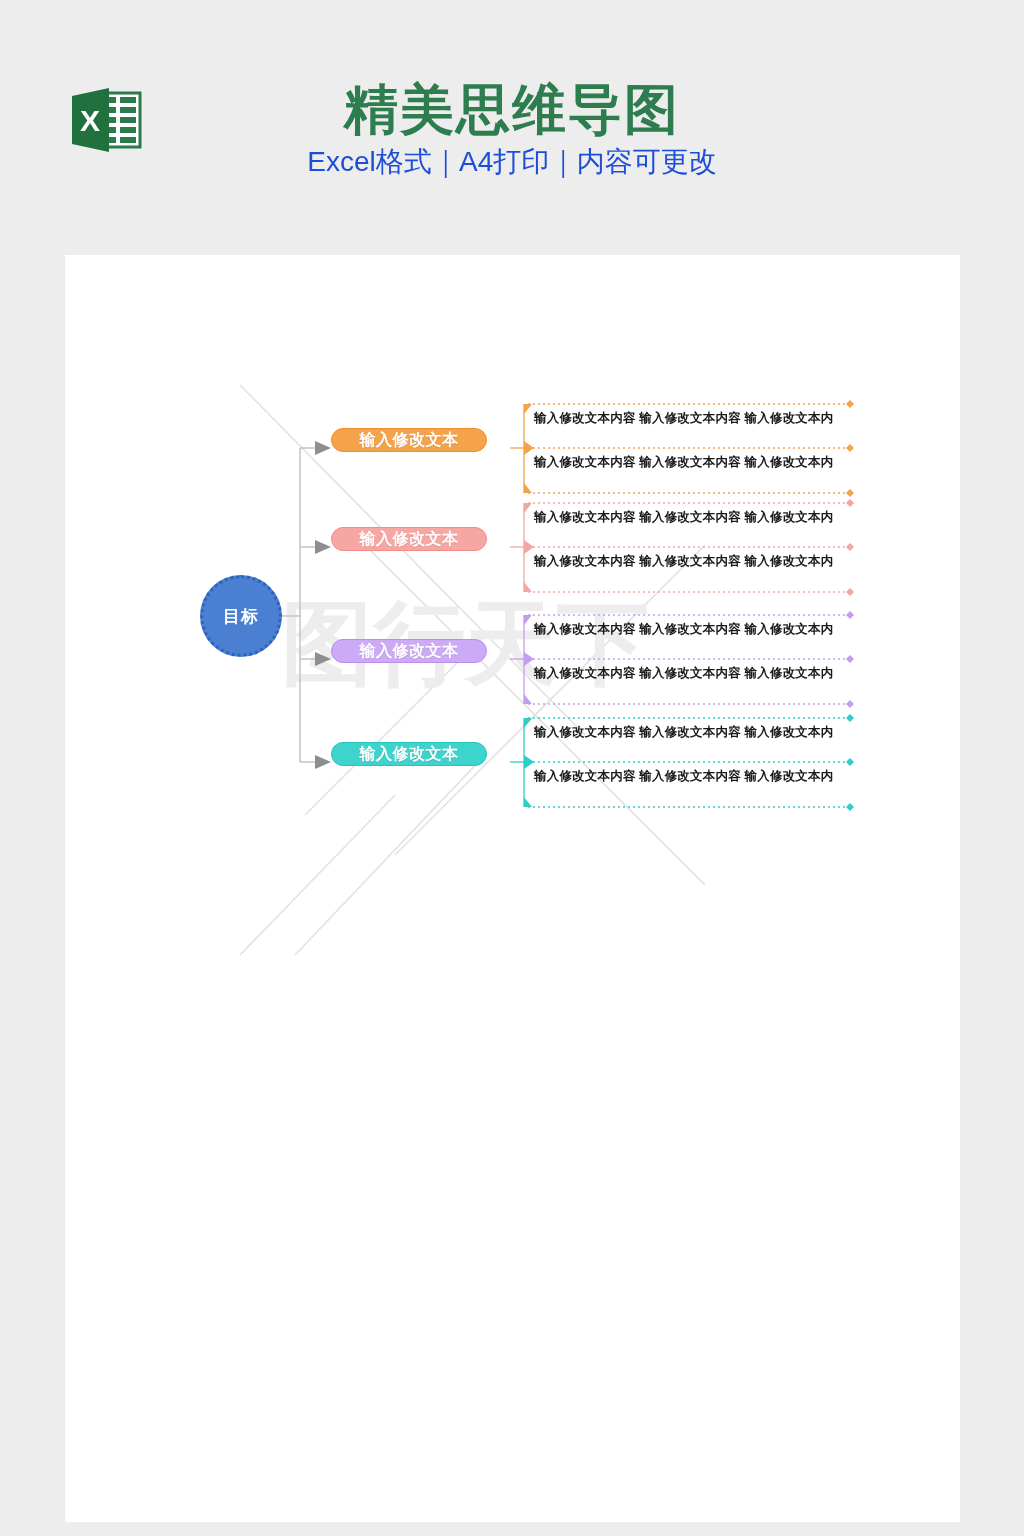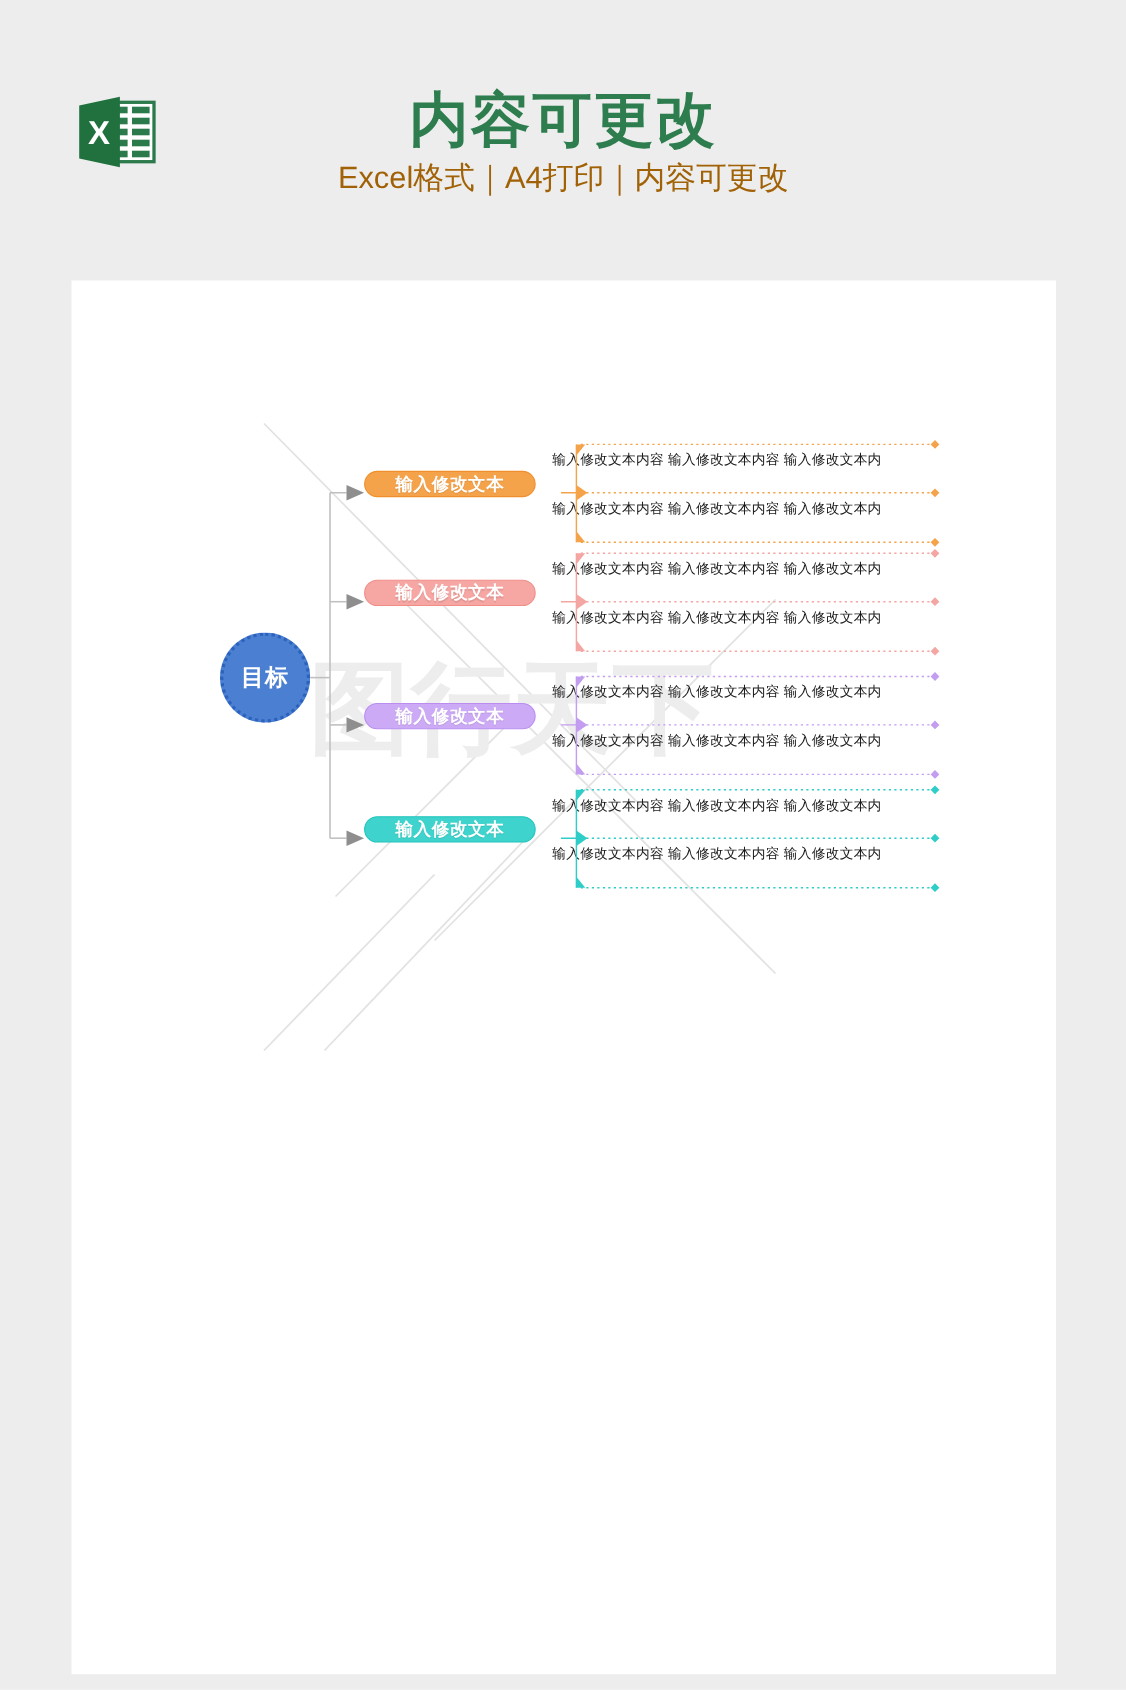"内容可更改" div { text: 内容可更改 -> 精美思维导图 }
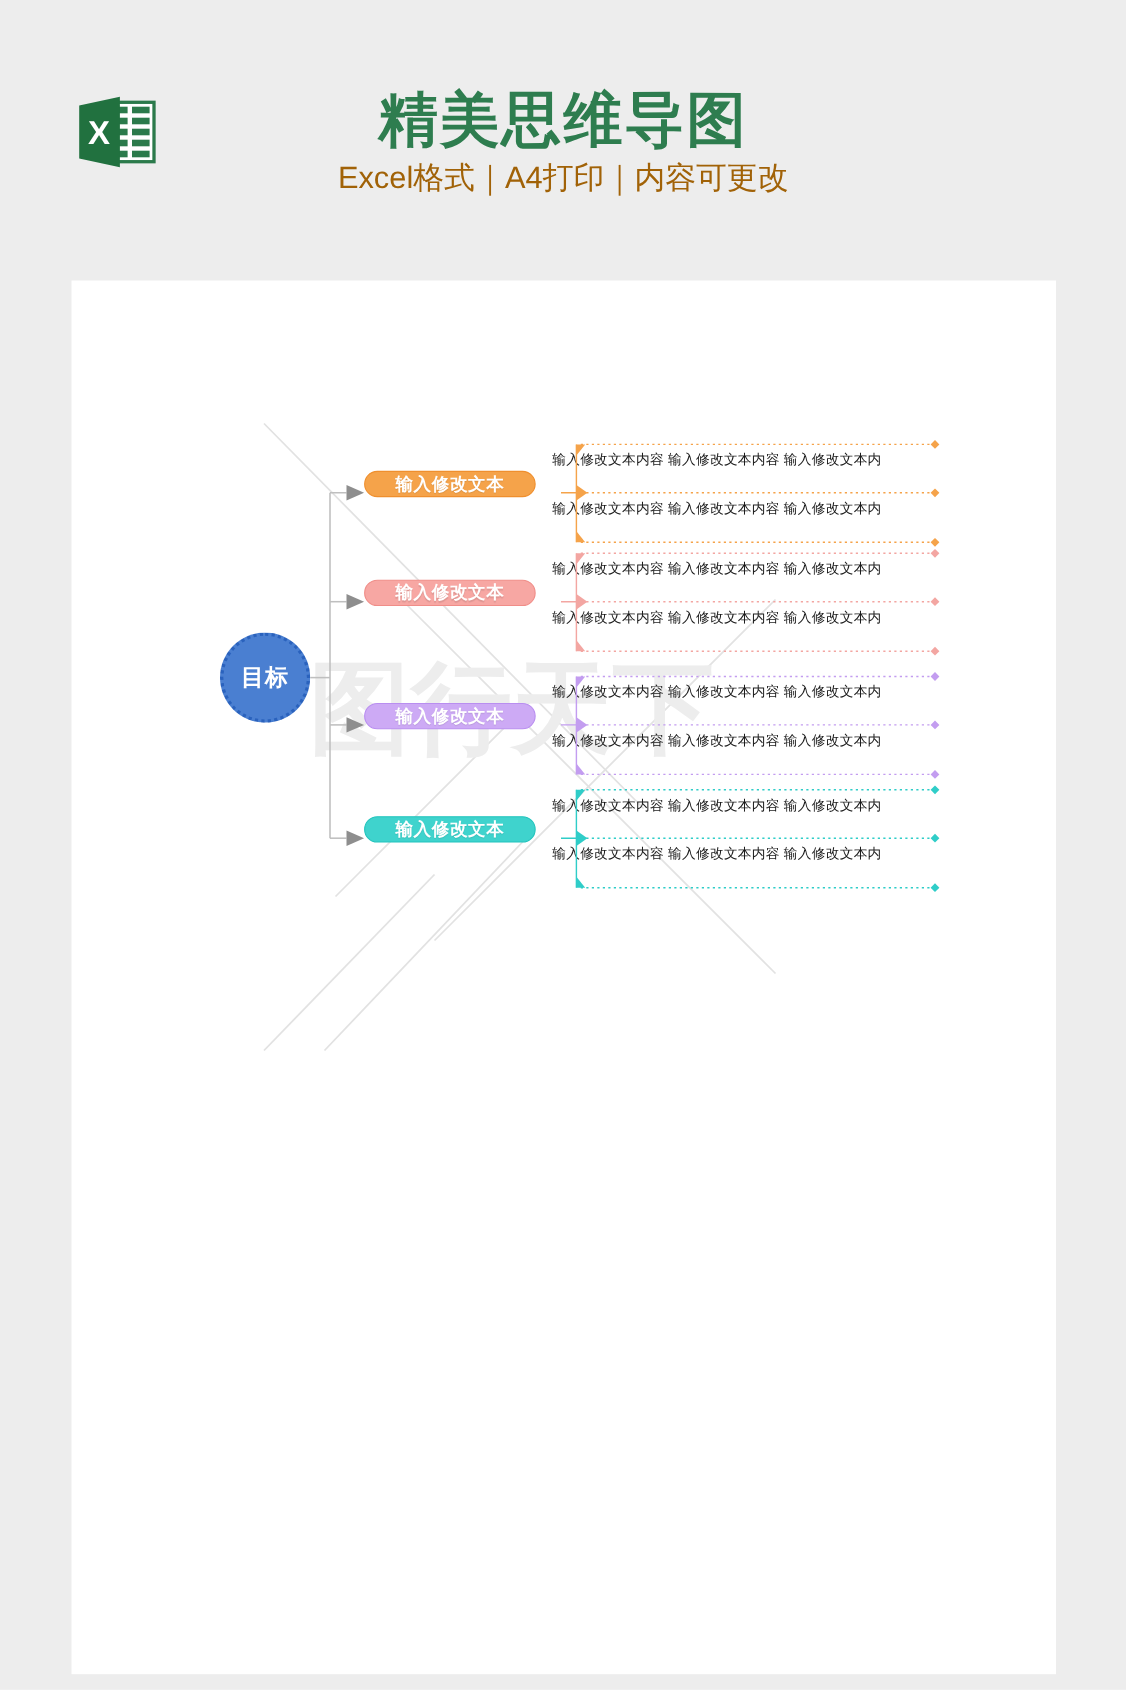"Excel格式｜A4打印｜内容可更改" #sub-title { color: #a16207 -> #1d4ed8 }
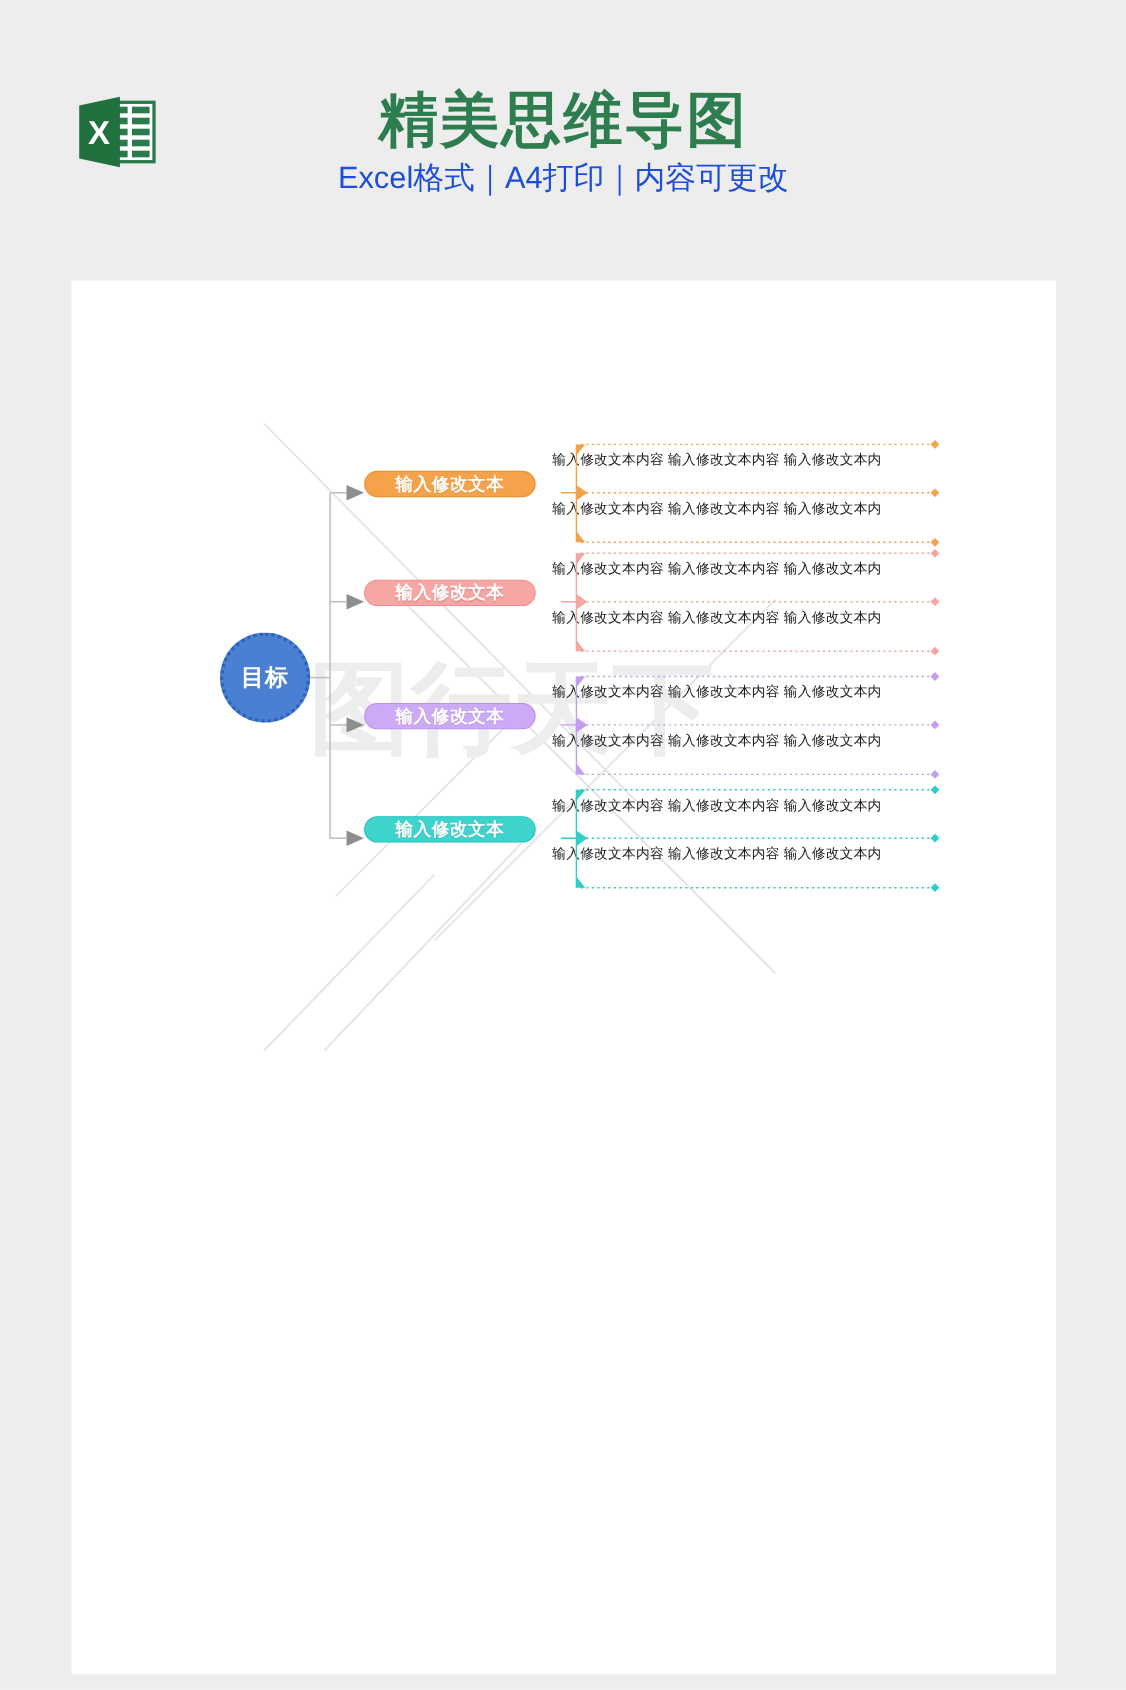"输入修改文本内容 输入修改文本内容 输入修改文本内" .detail-text { font-weight: normal -> bold; margin-left: none -> 32px }
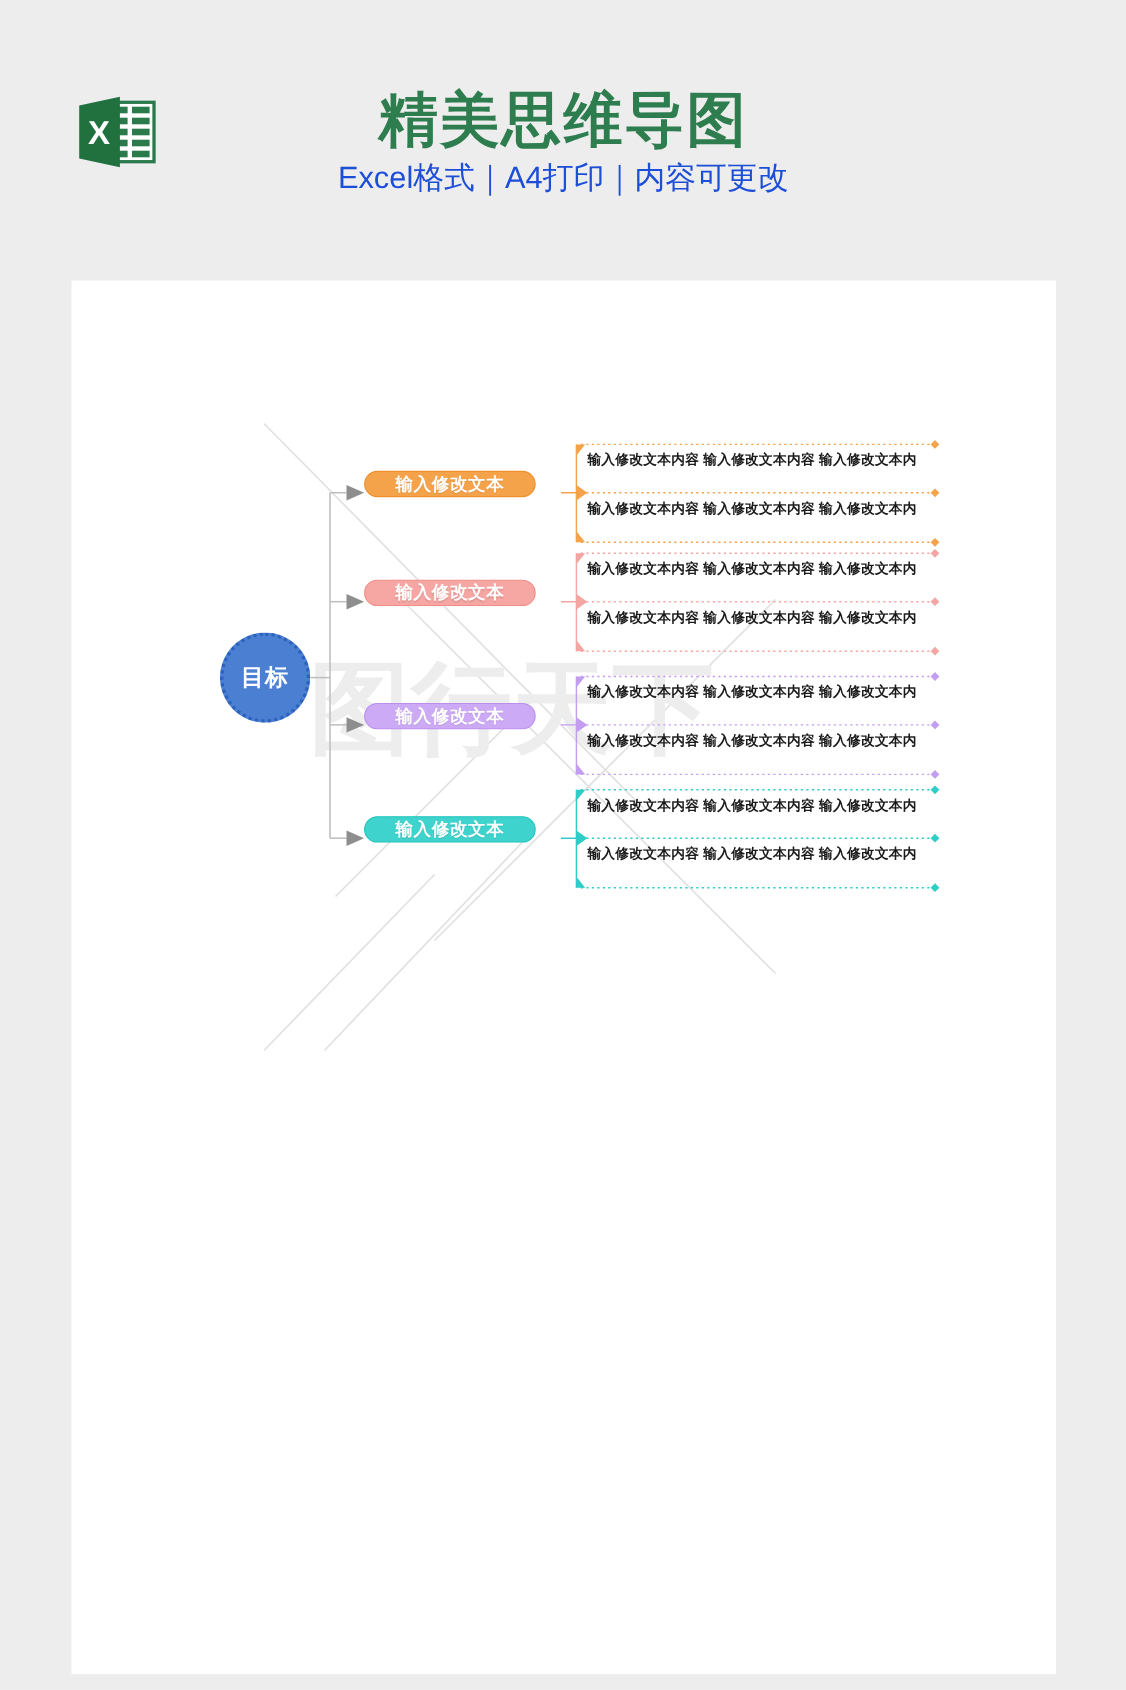"目标" #center-node { font-size: 21px -> 17px }
